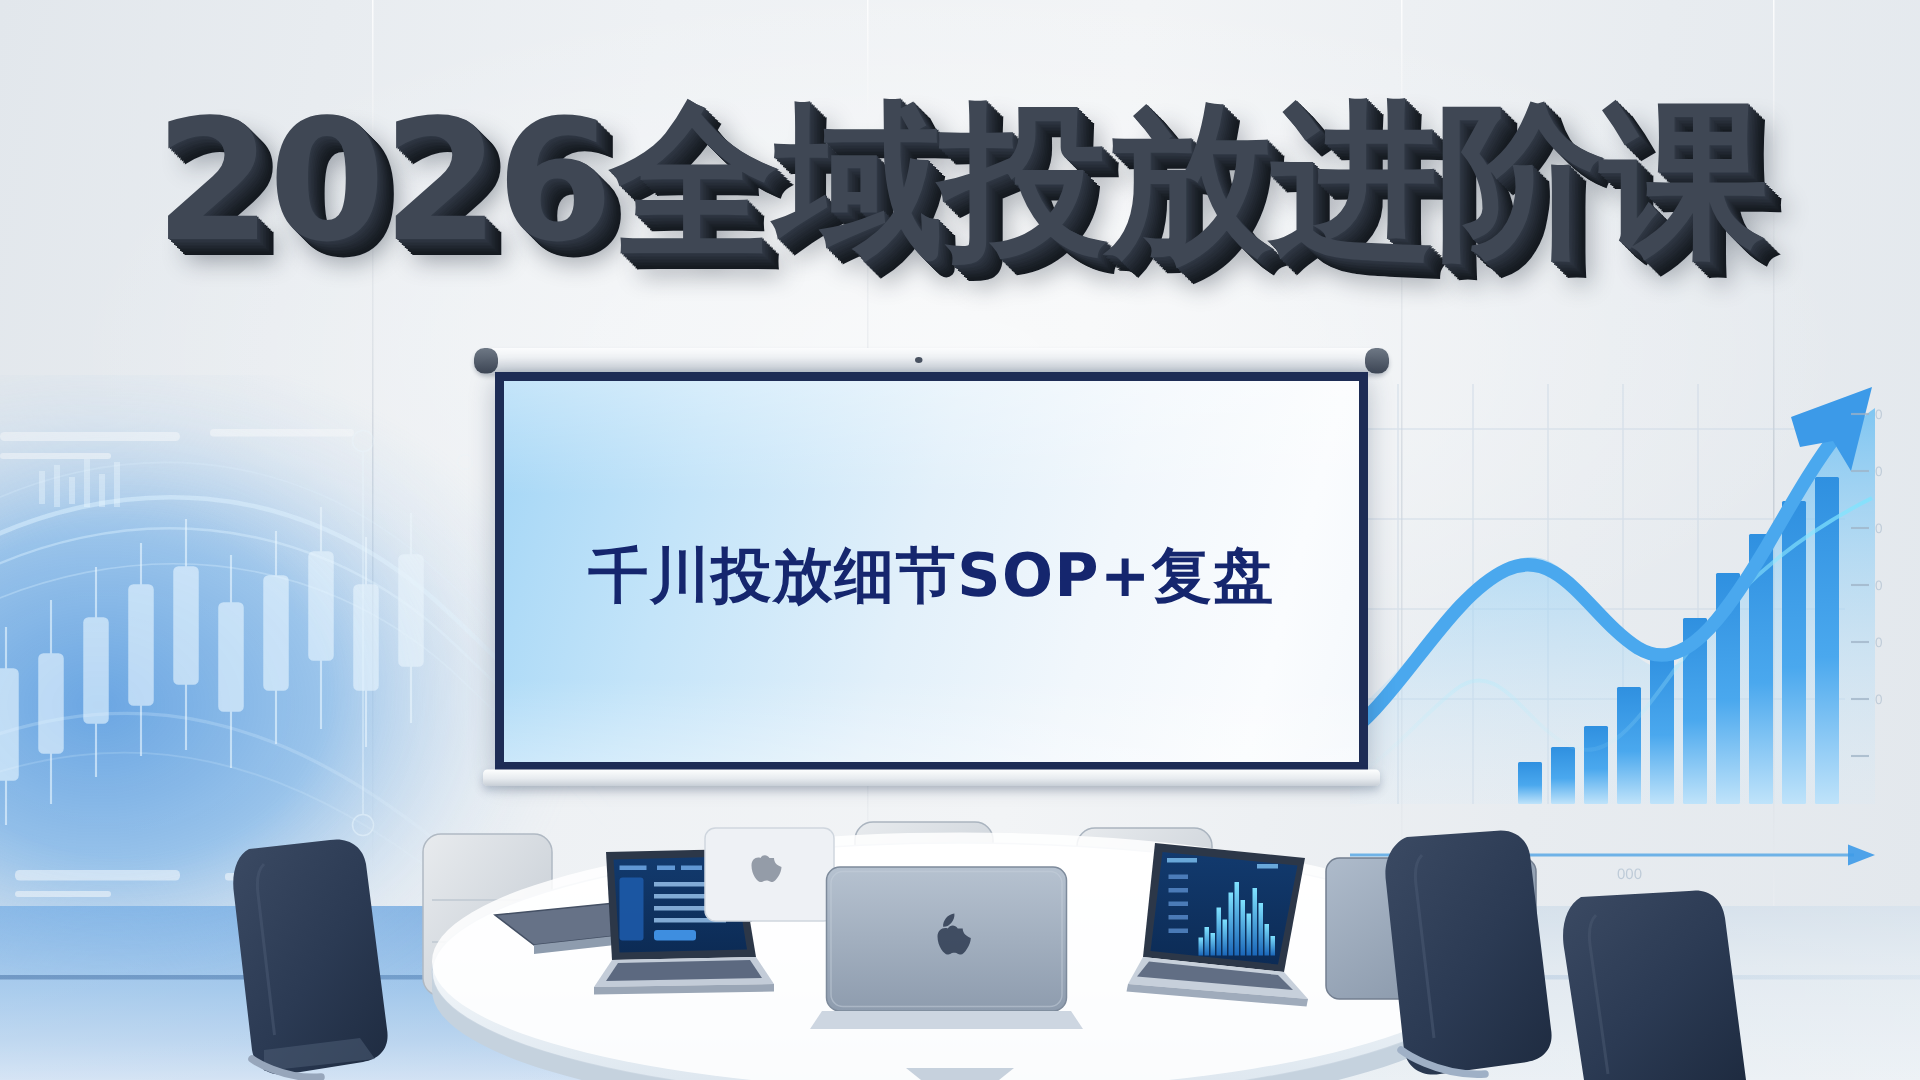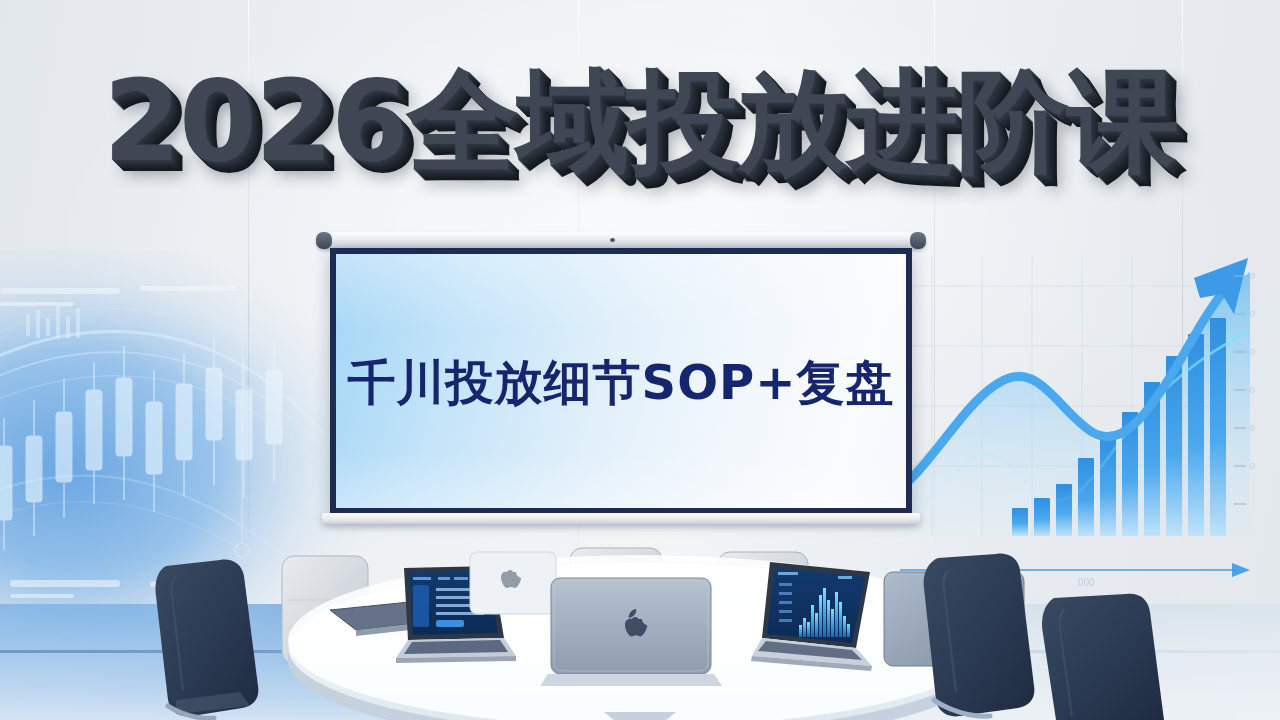"千川投放细节SOP+复盘" .screen-title { font-size: 48px -> 40px }
